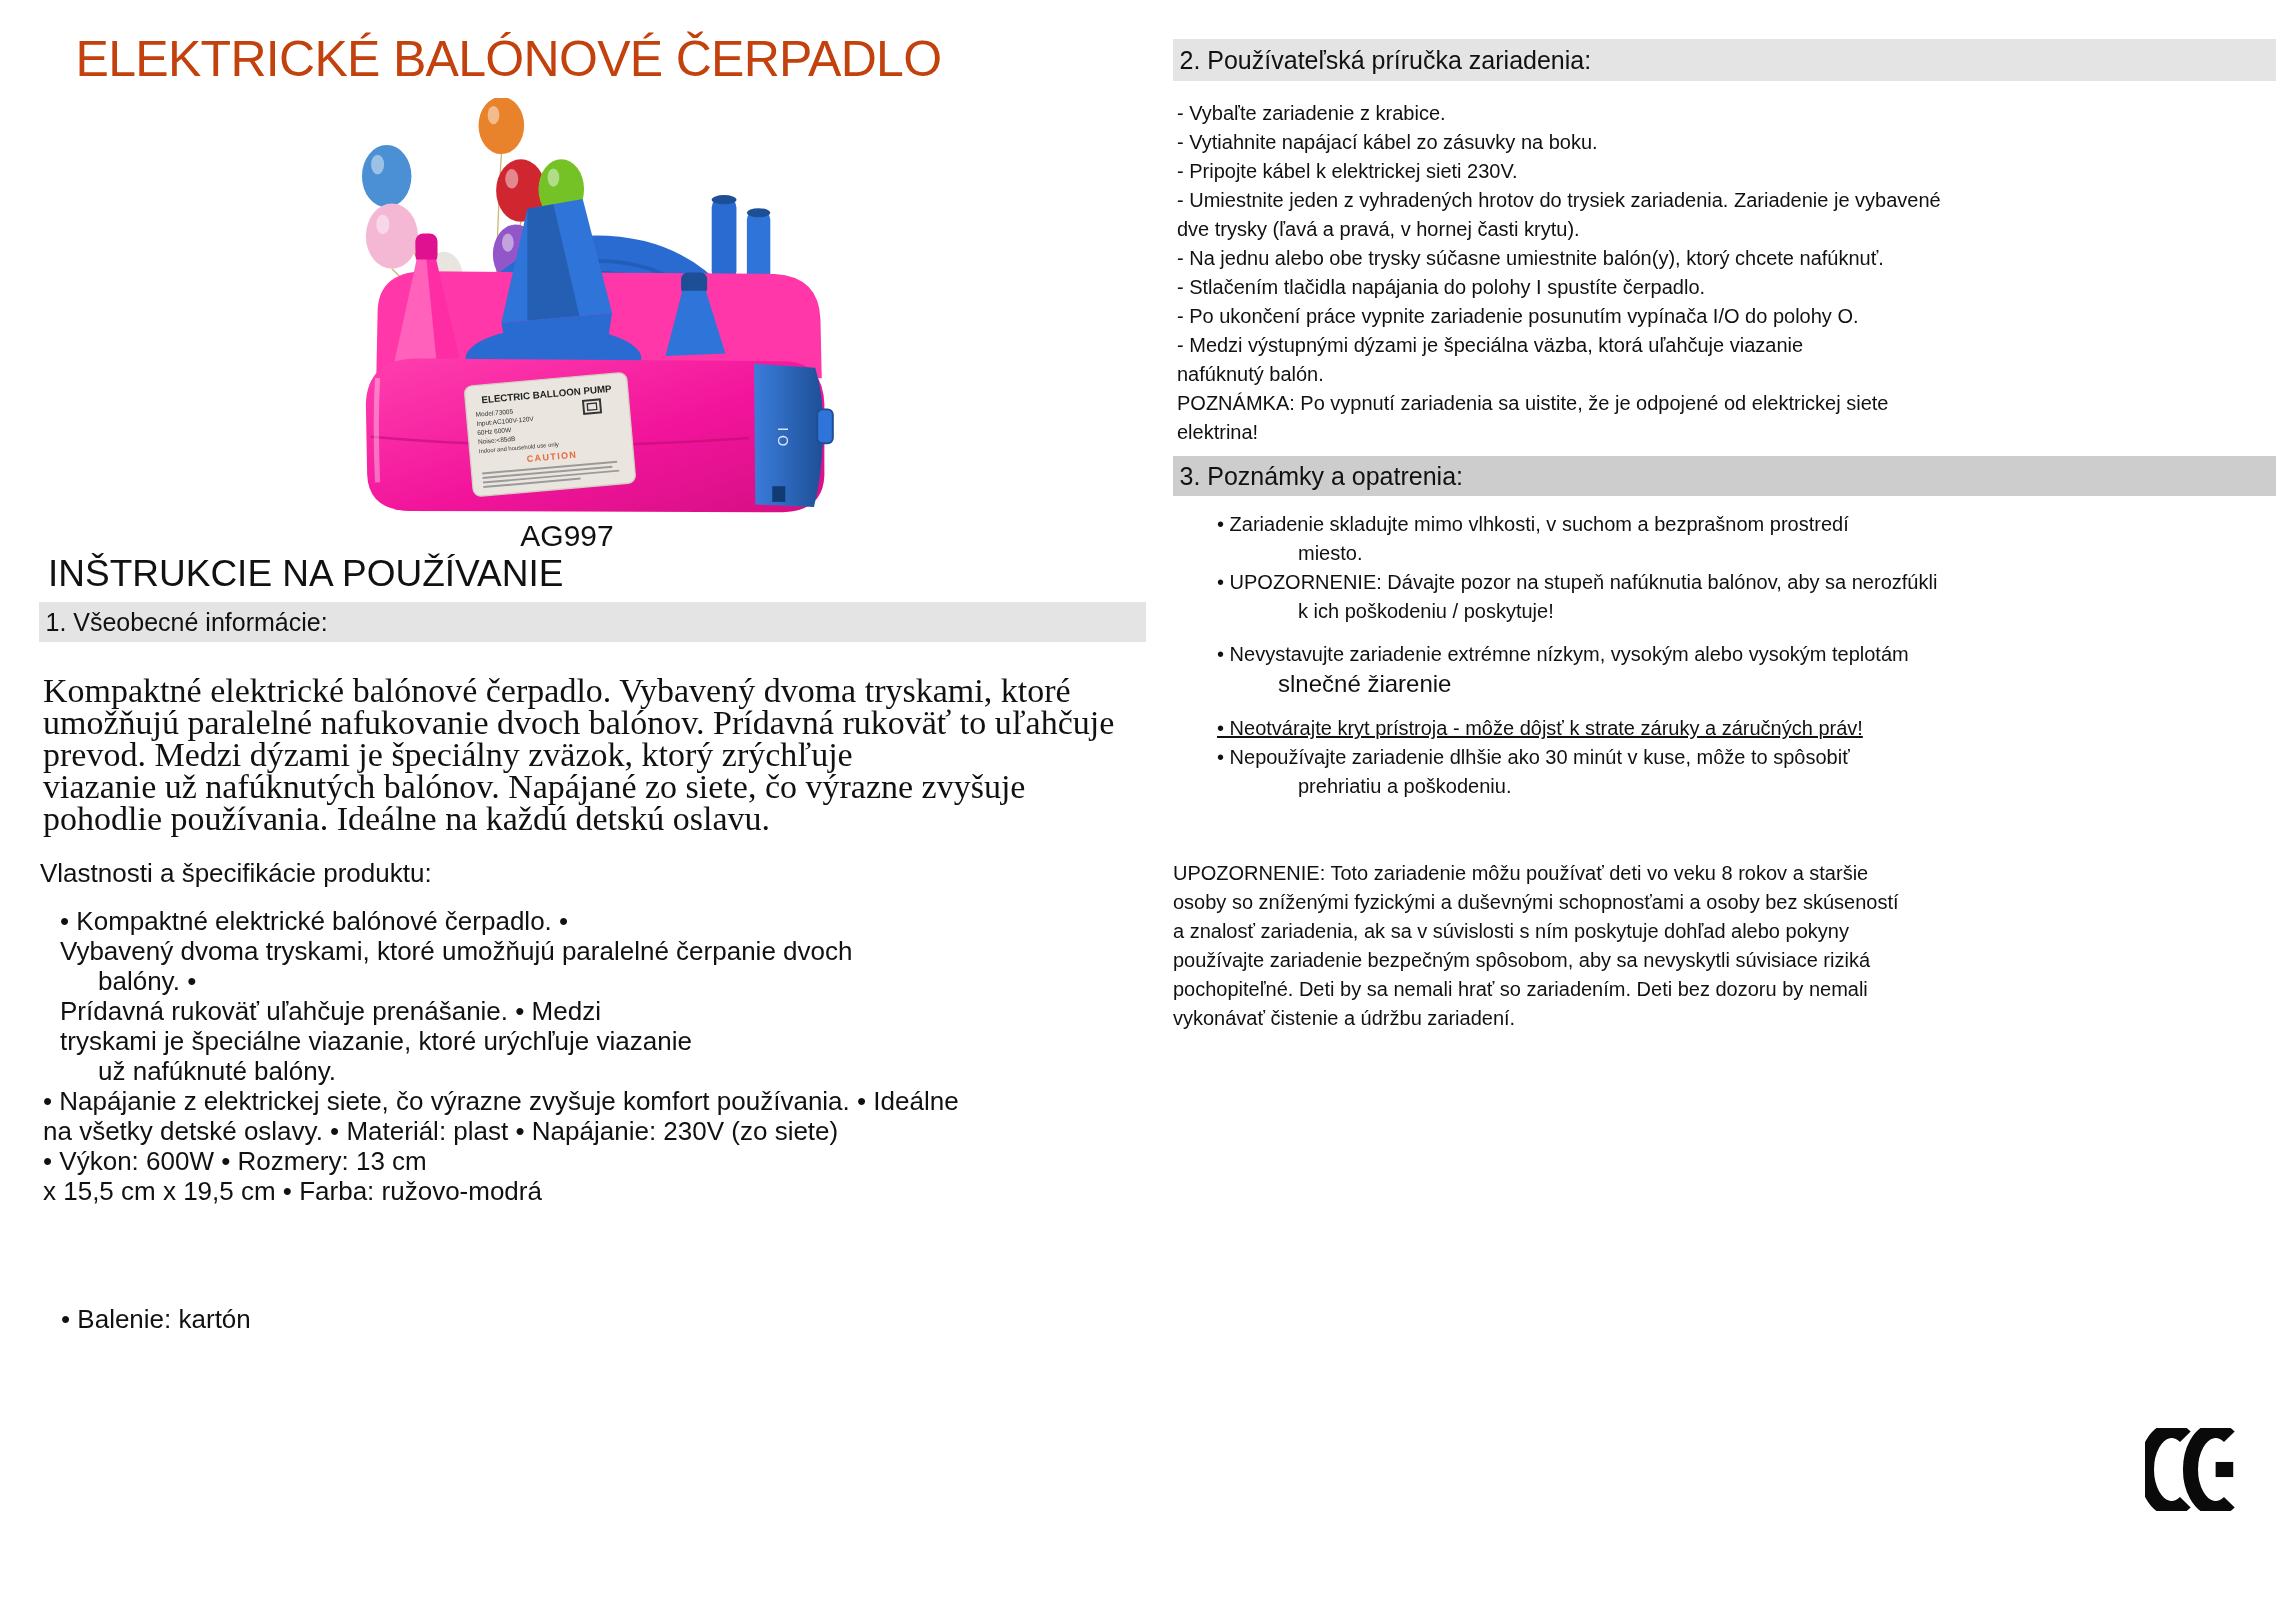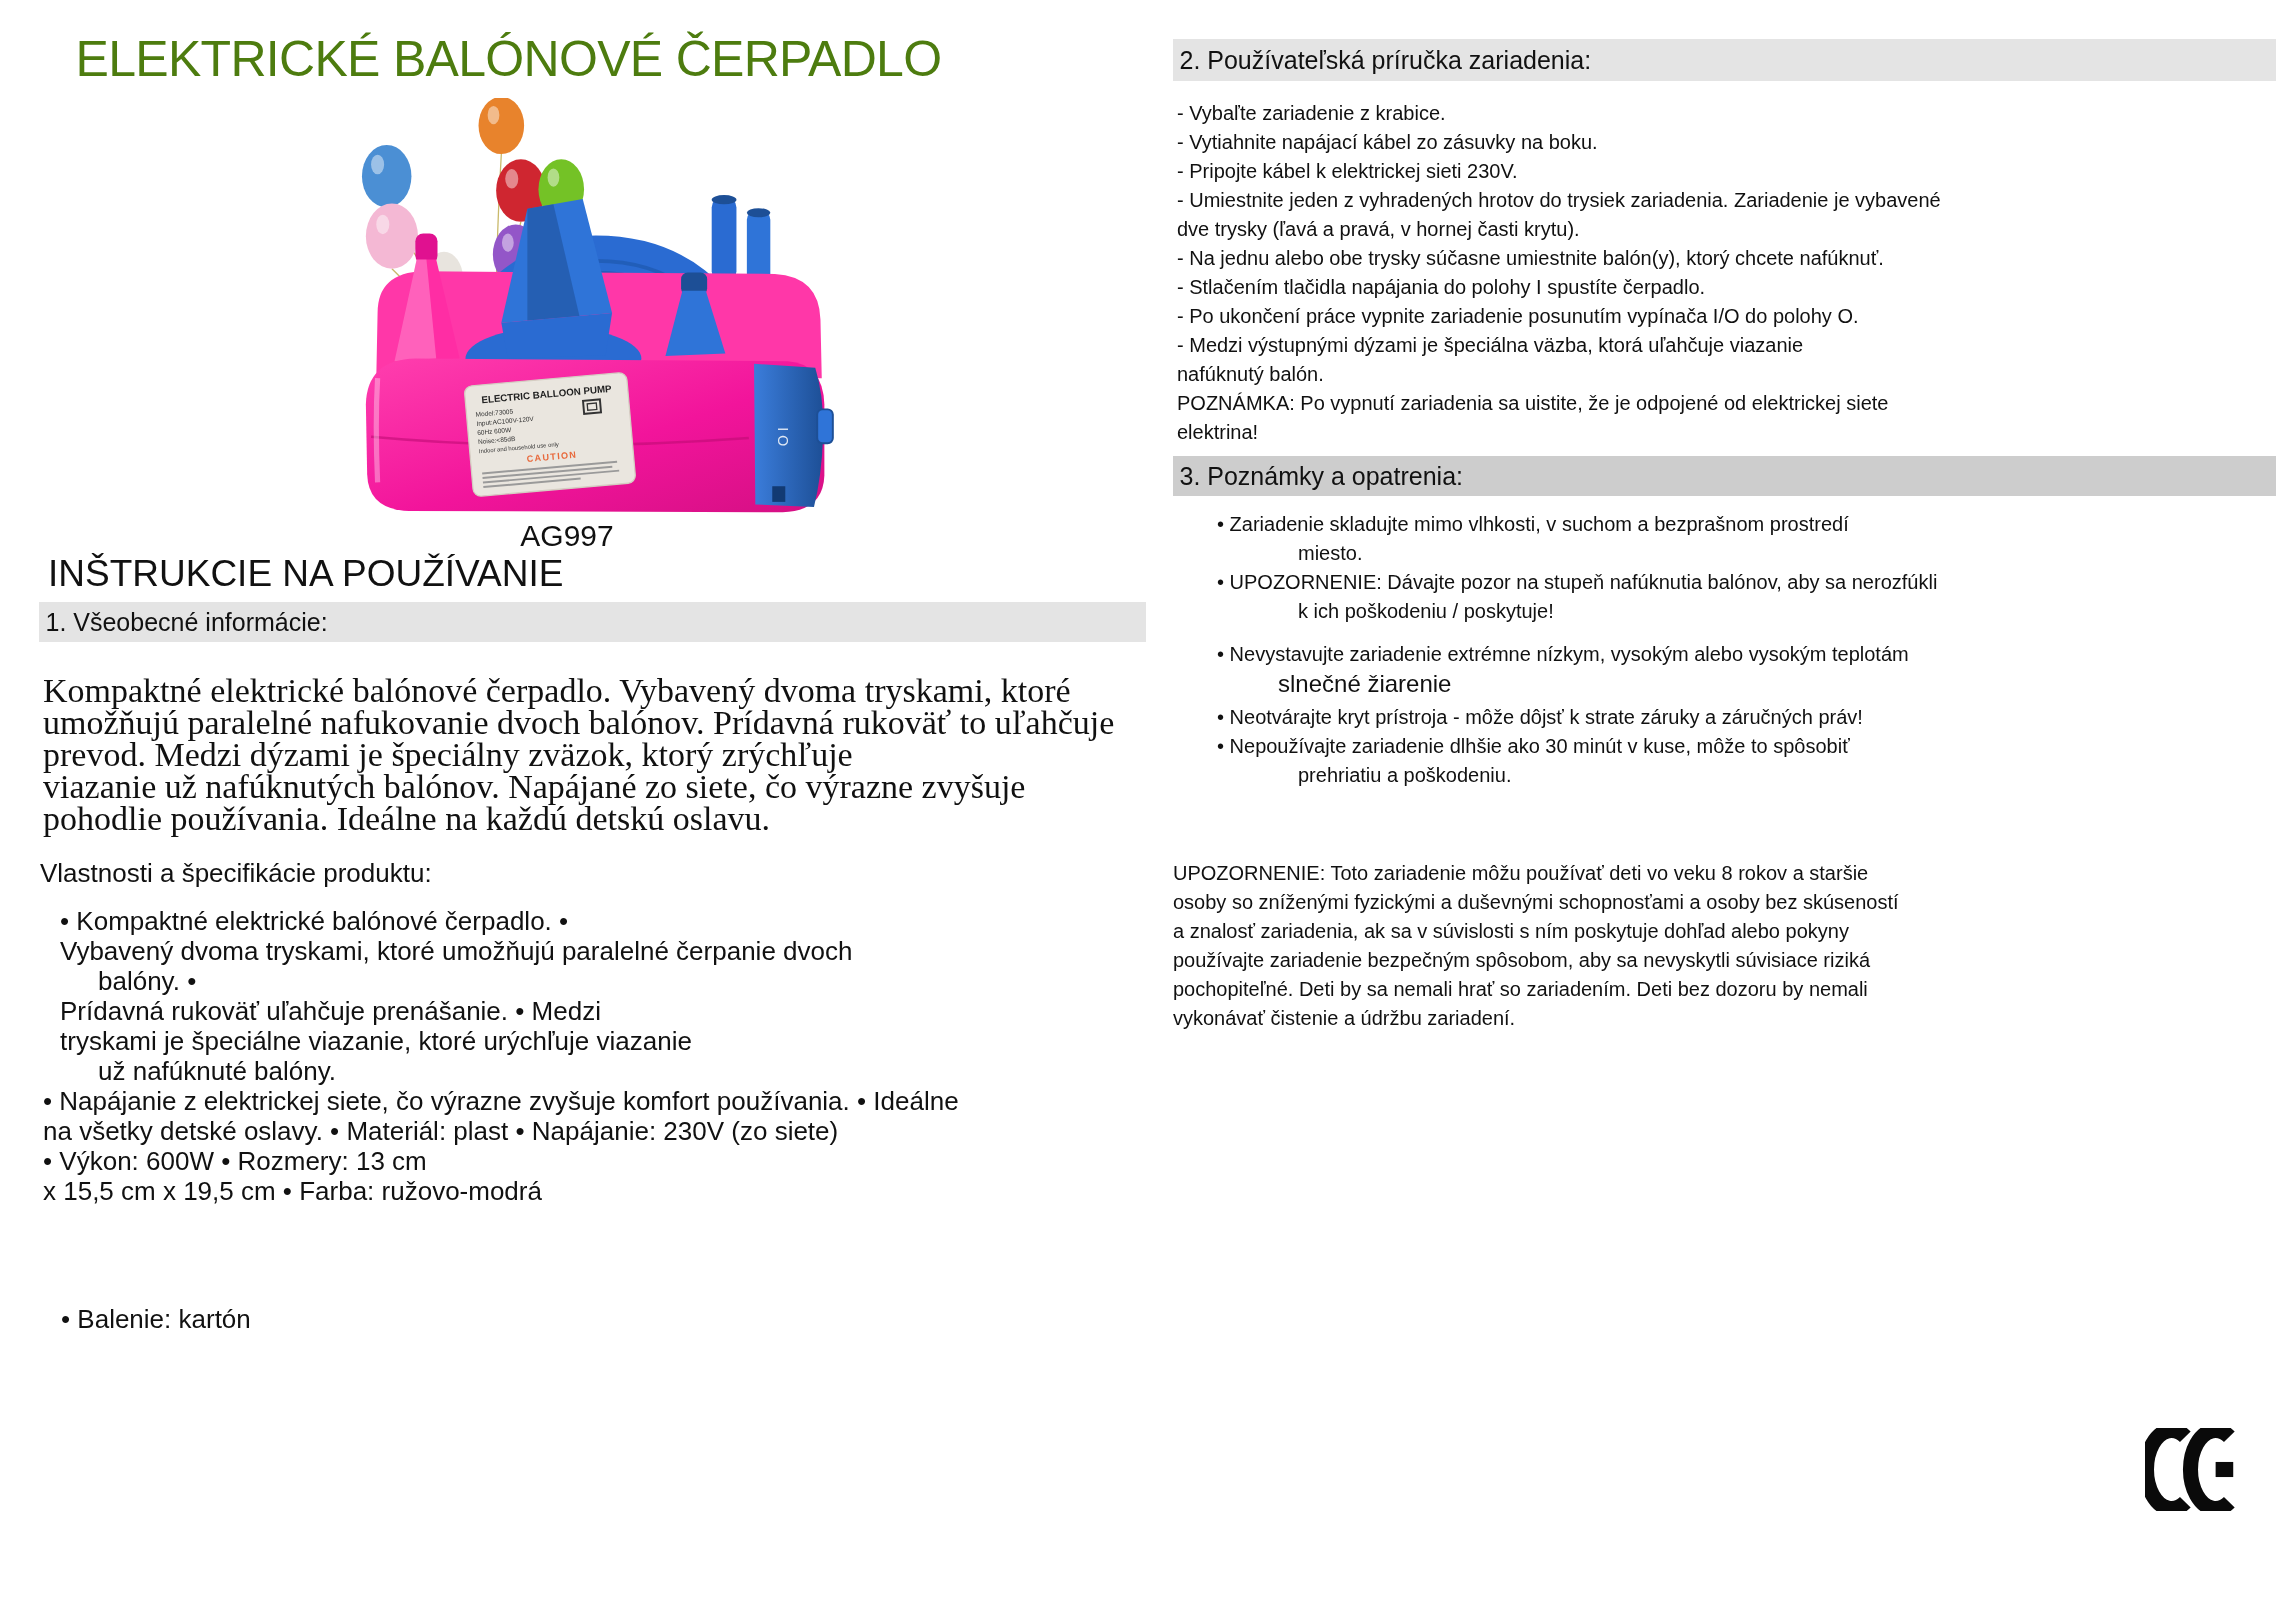"ELEKTRICKÉ BALÓNOVÉ ČERPADLO" #title { color: #4d7c0f -> #c2410c }
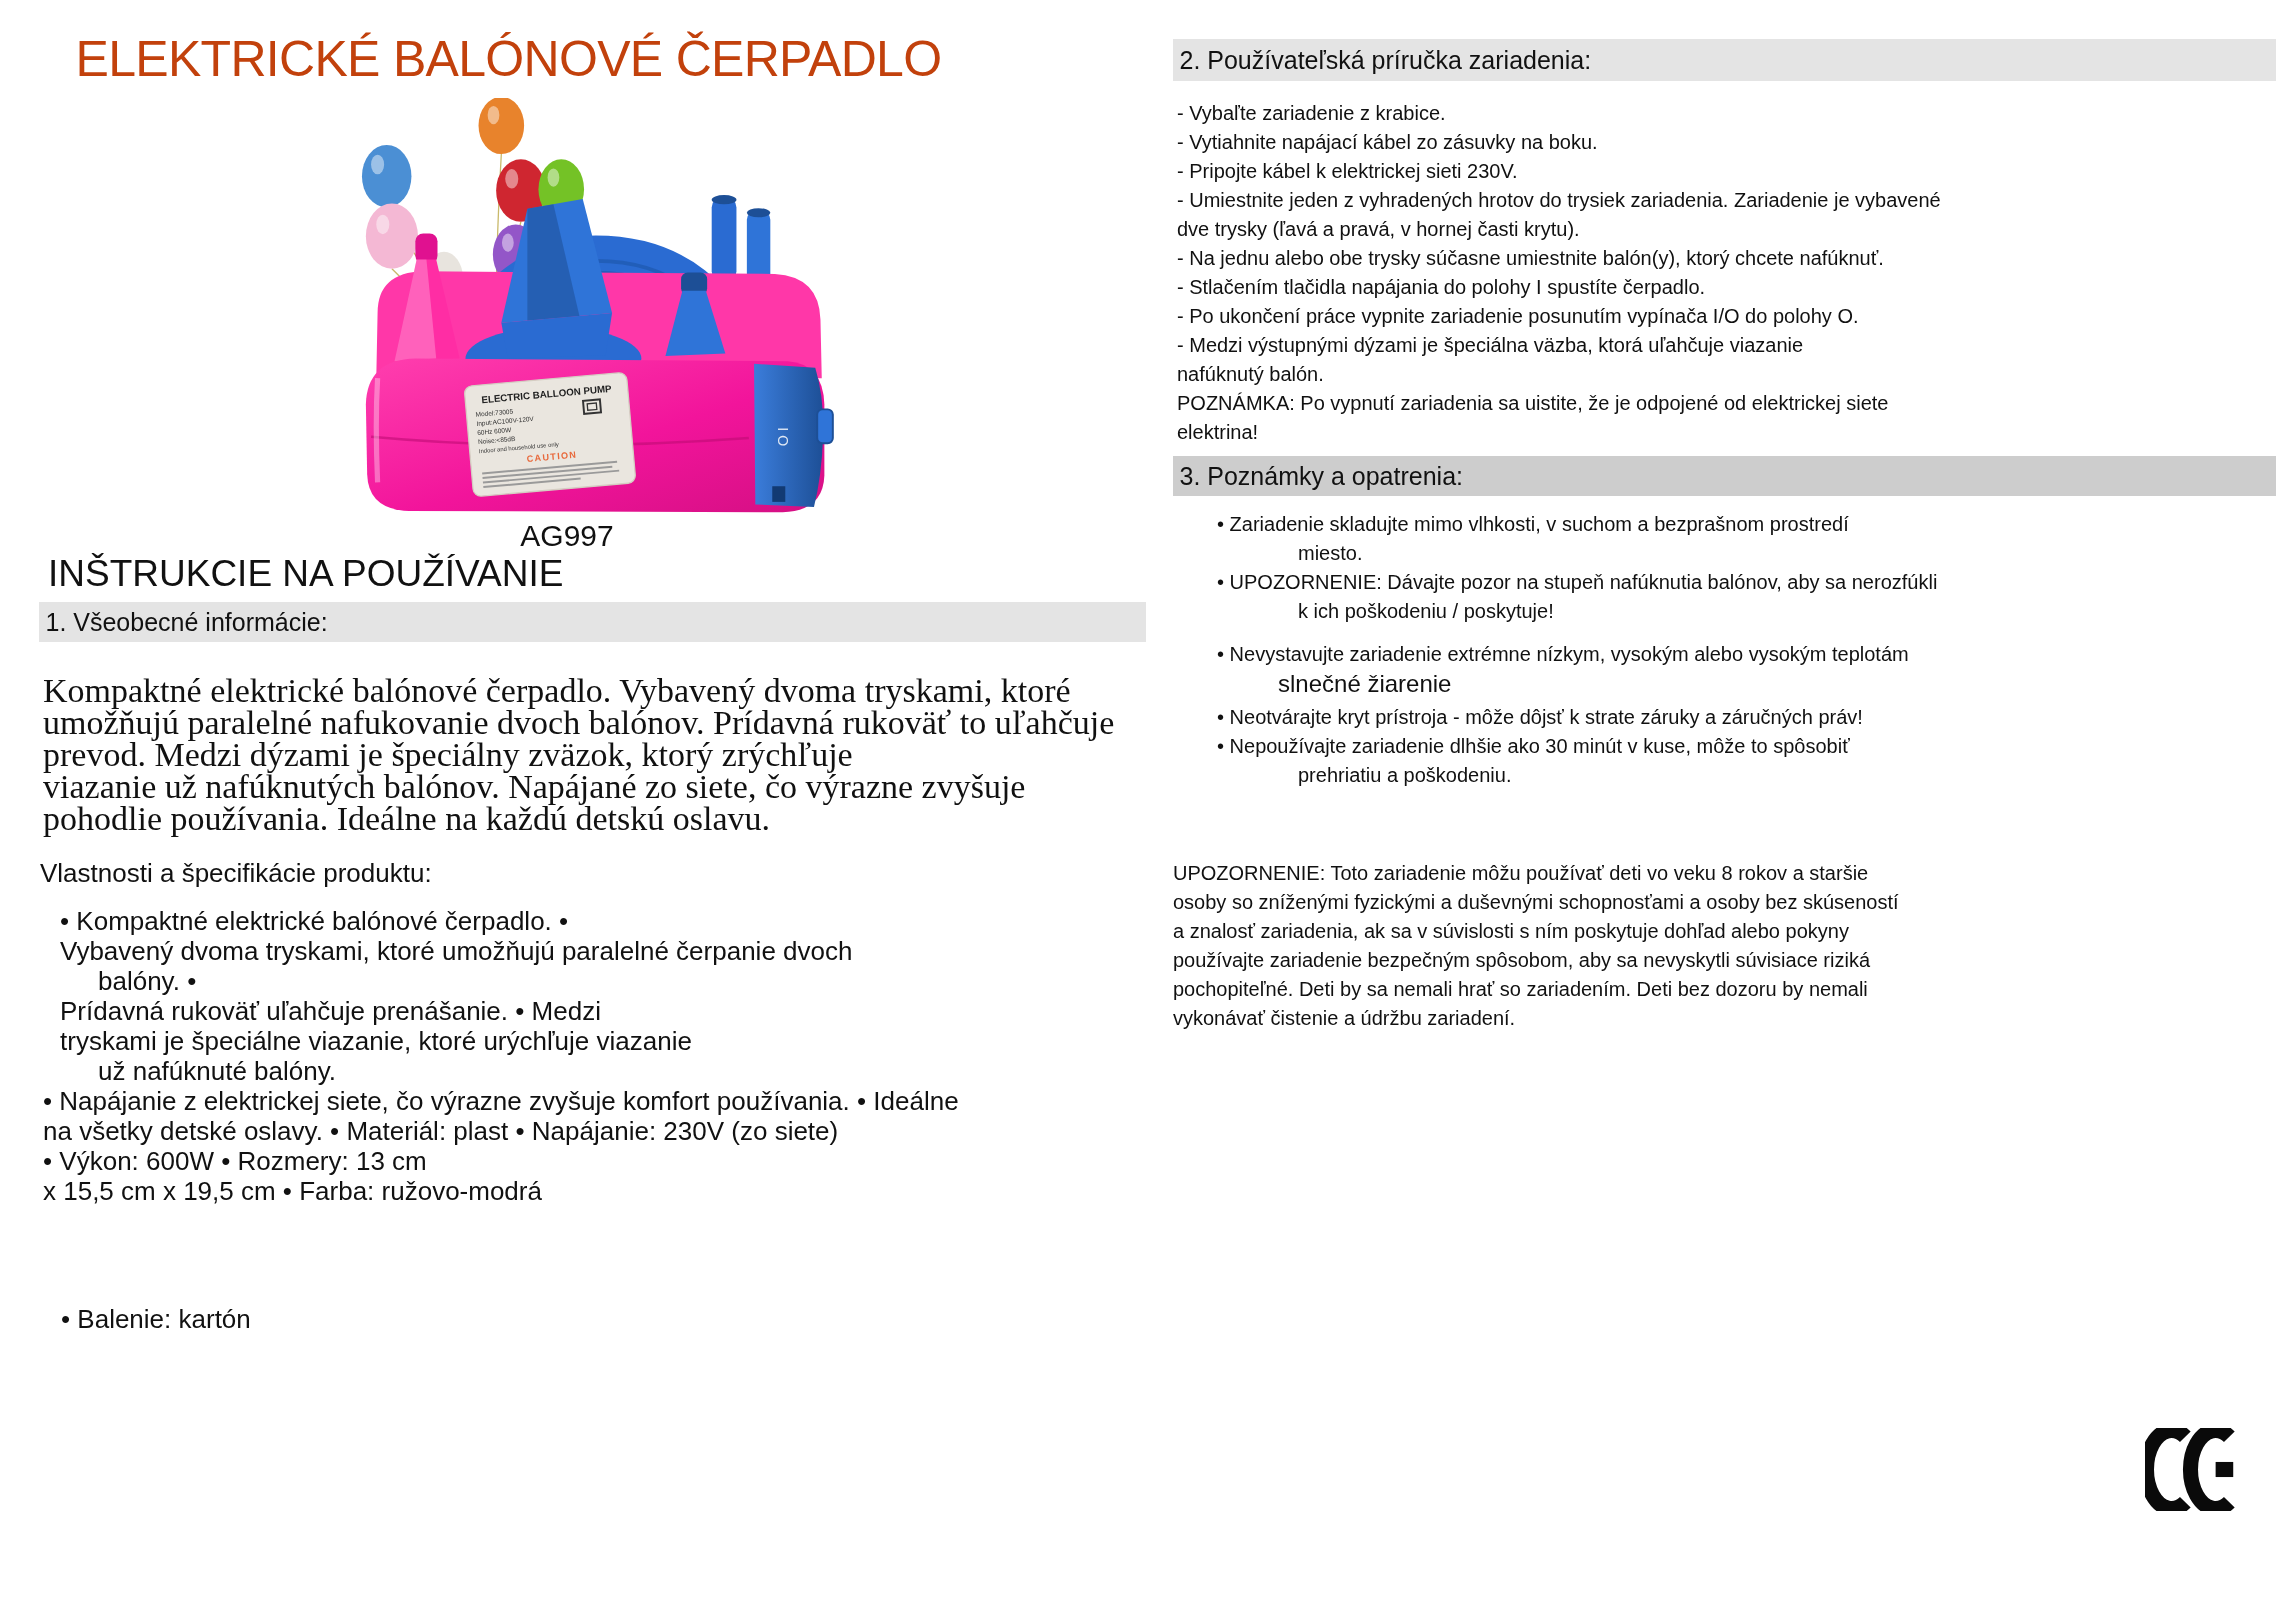"• Neotvárajte kryt prístroja -" #s3list .g2 { margin-top: 5px -> 16px; text-decoration: none -> underline }
